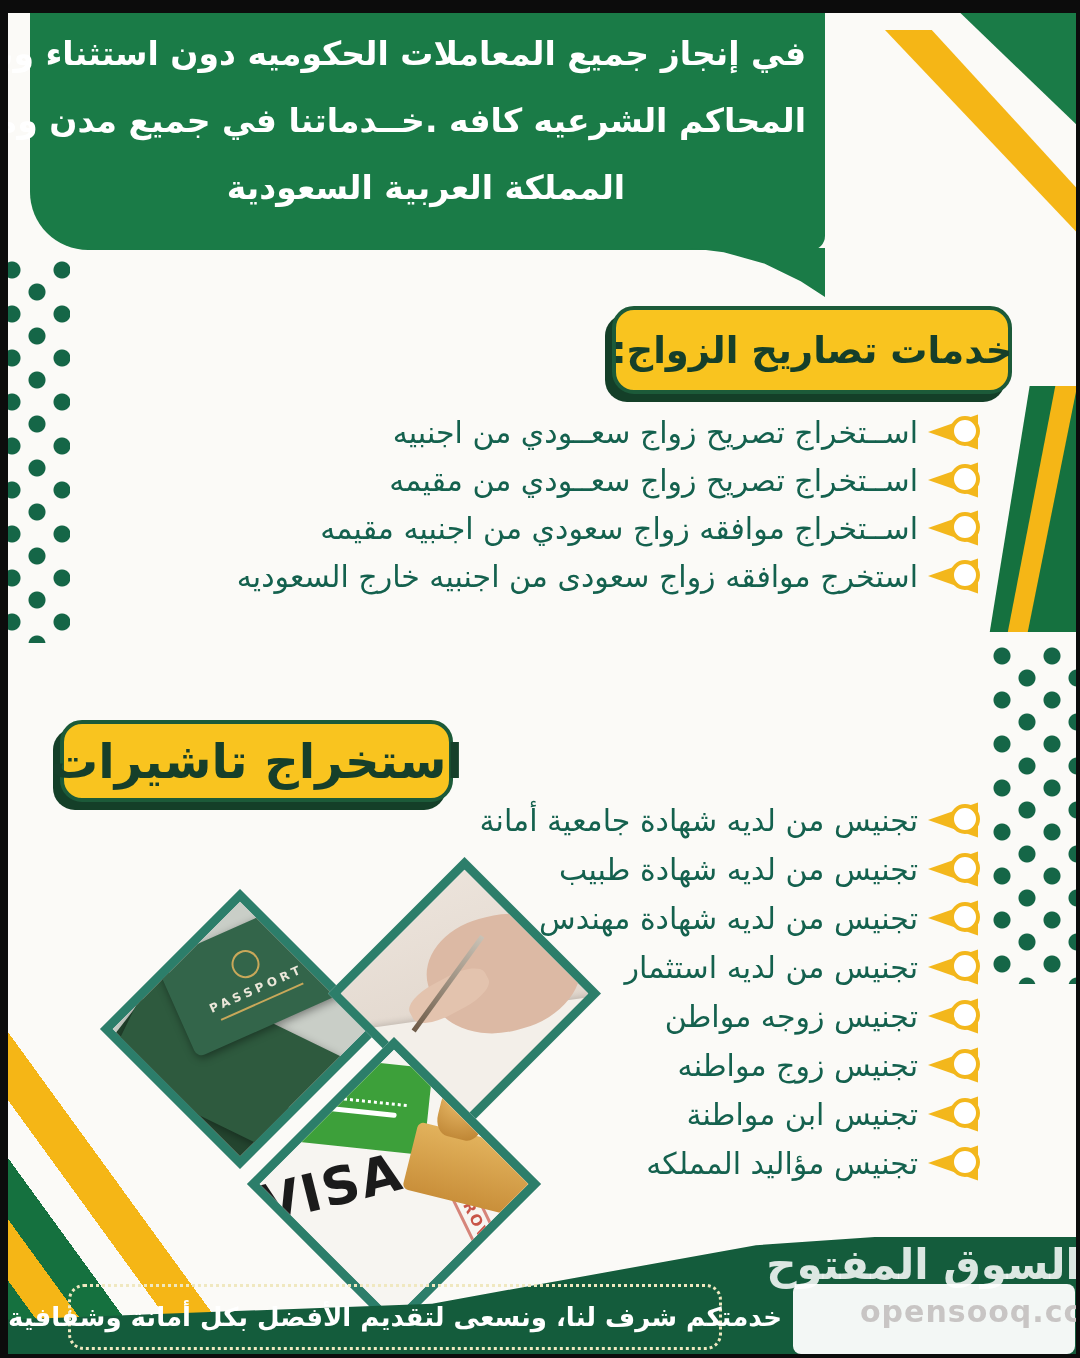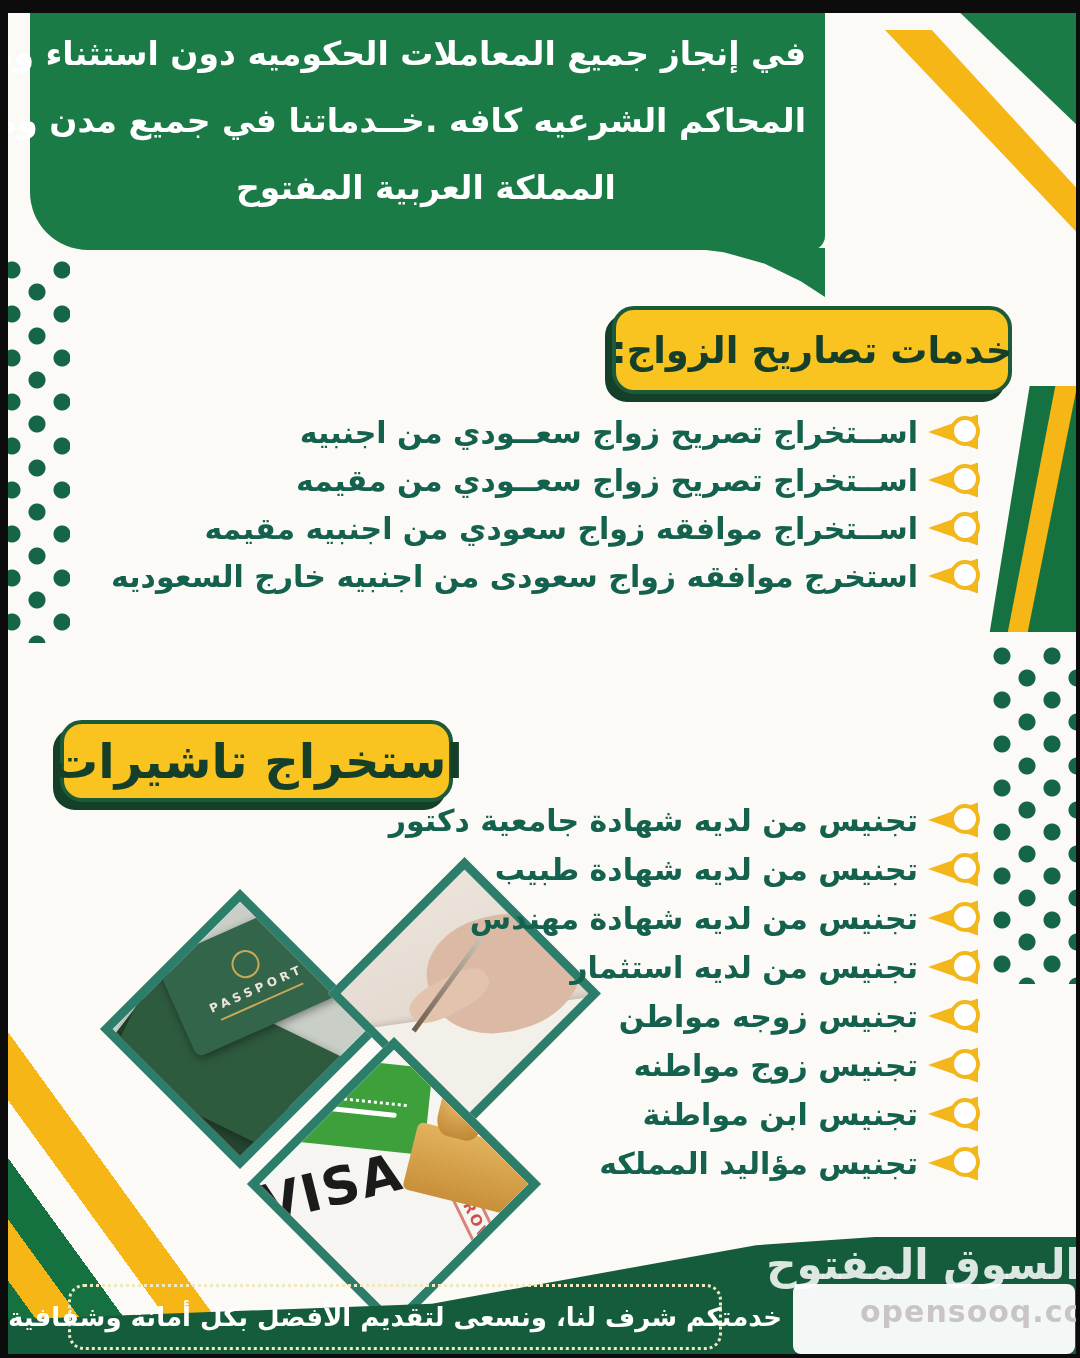"المملكة العربية المفتوح" div.bl { text: المفتوح -> السعودية }
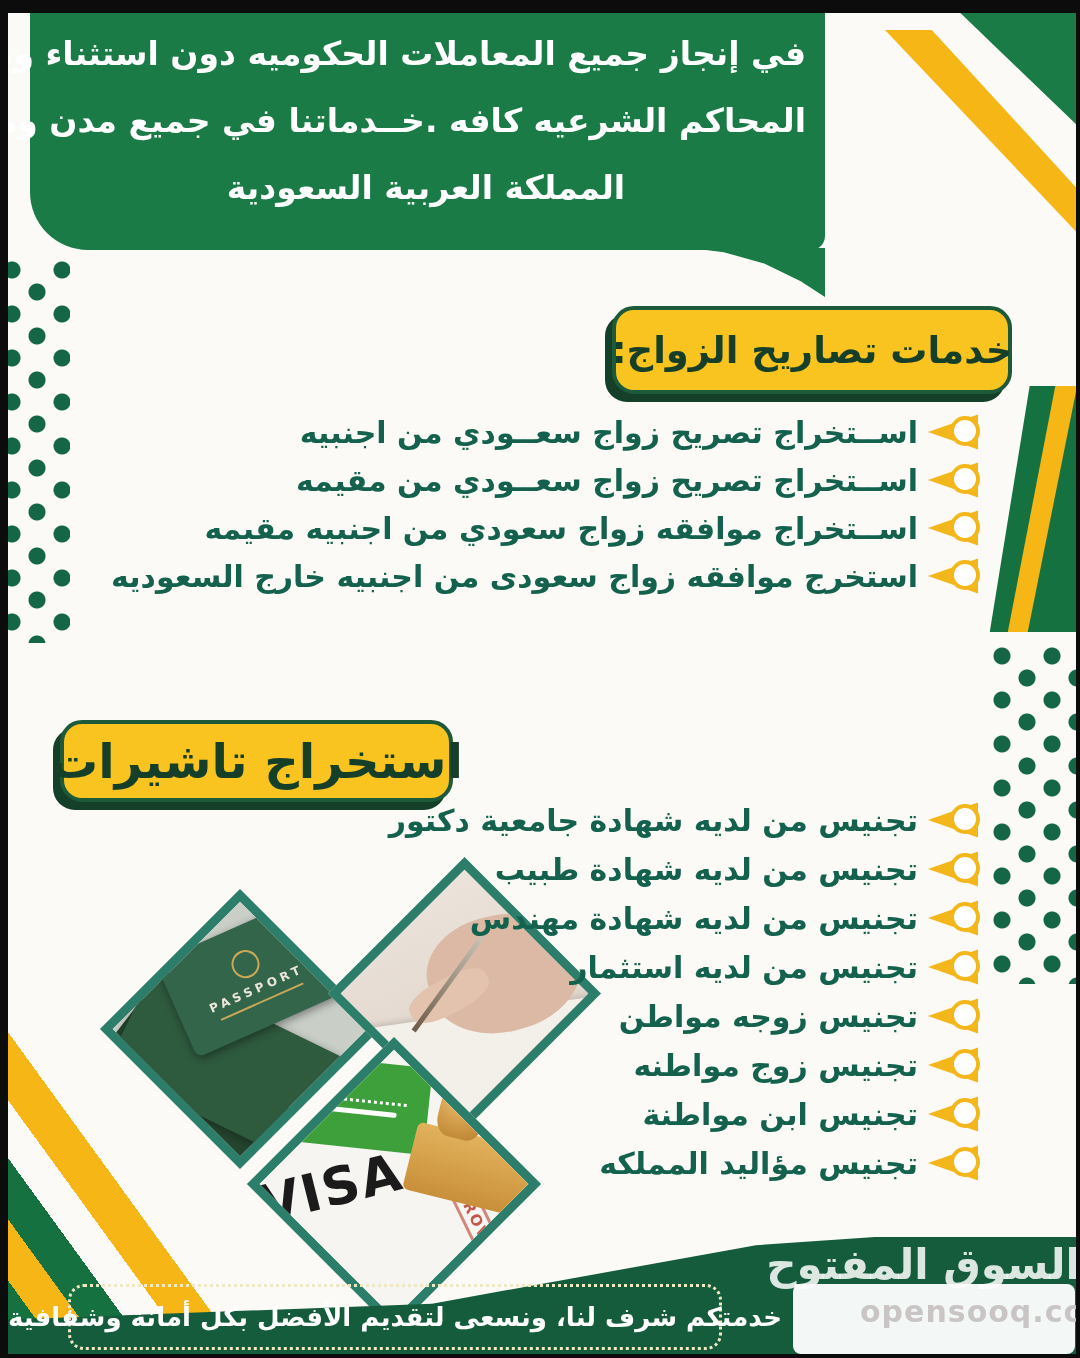"اســتخراج تصريح زواج سعــودي من" .row .txt { font-weight: bold -> normal }
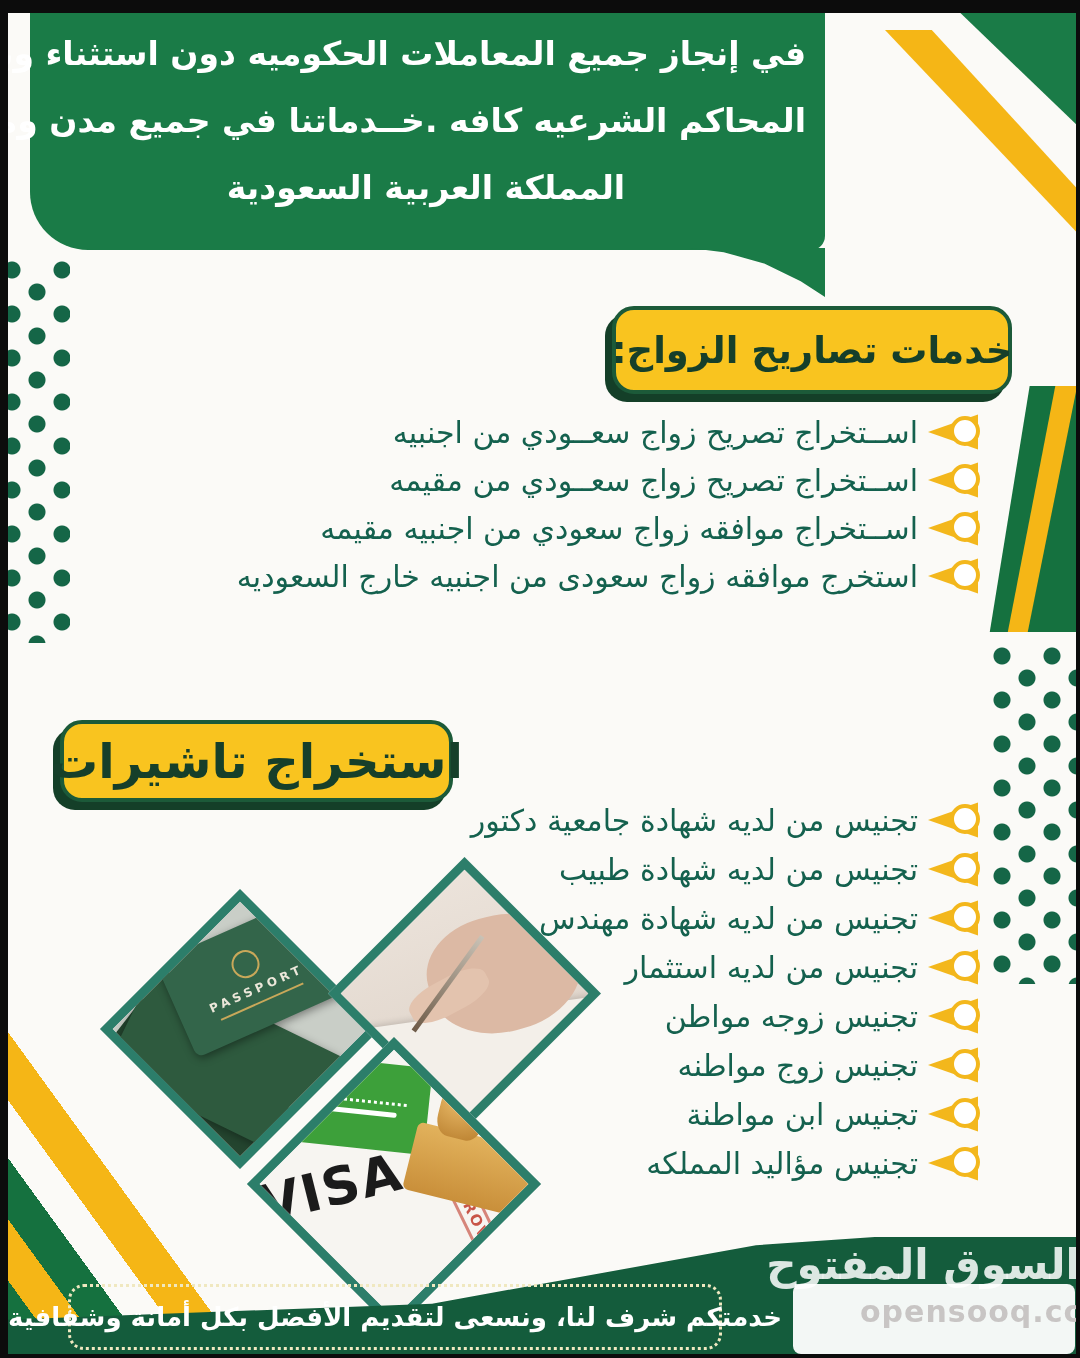"تجنيس من لديه شهادة جامعية" span.txt { text: دكتور -> أمانة }
